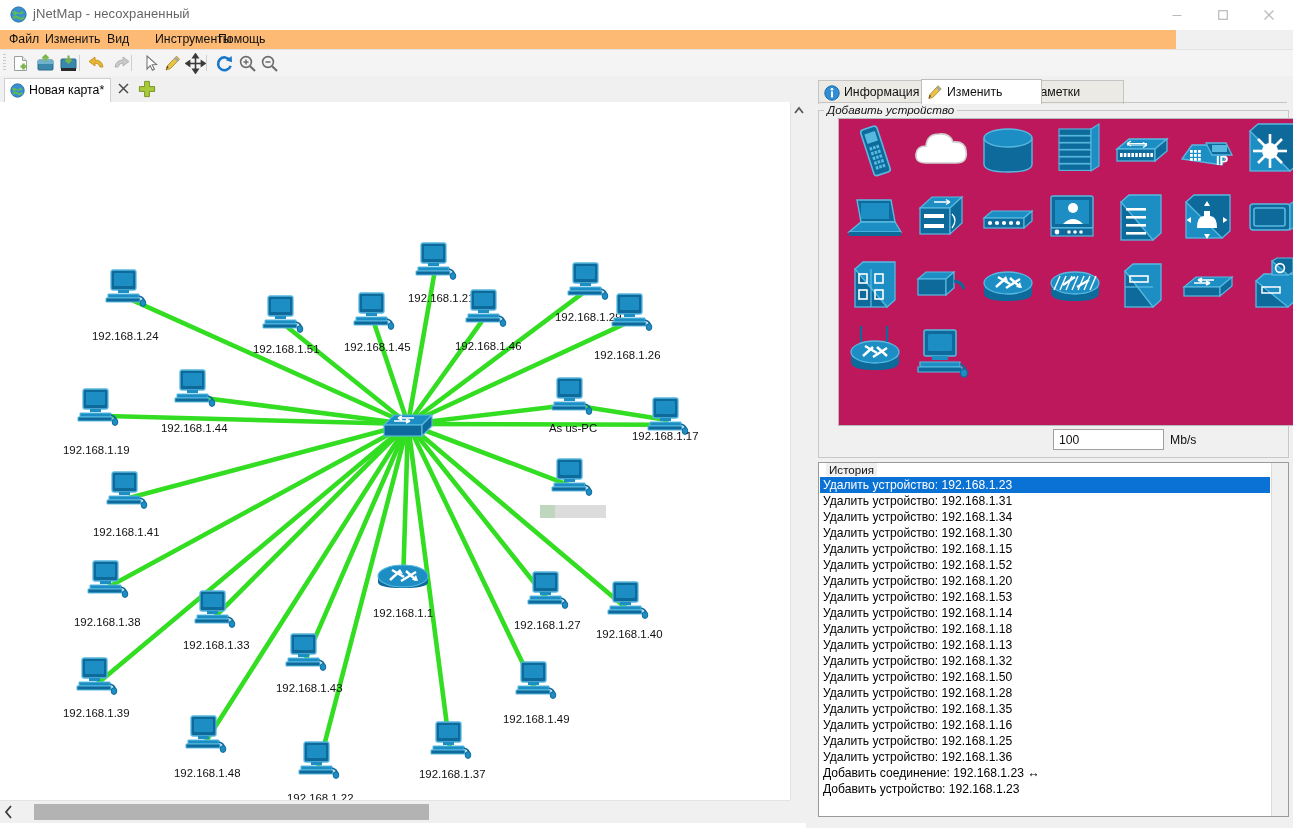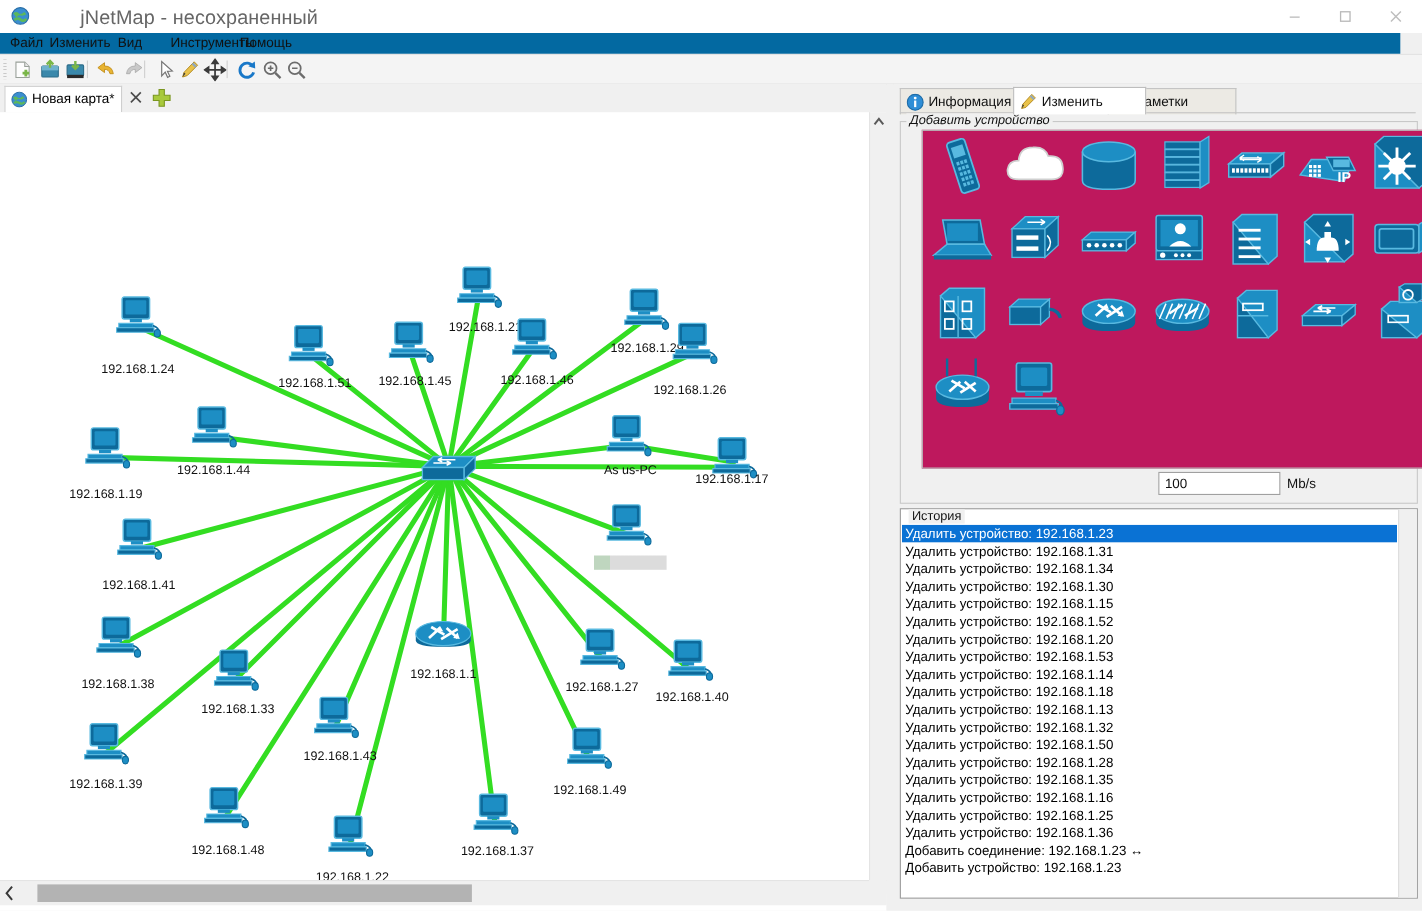"jNetMap - несохраненный" .titlebar .tb-text { font-size: 18px -> 13px; margin-left: 40px -> none }
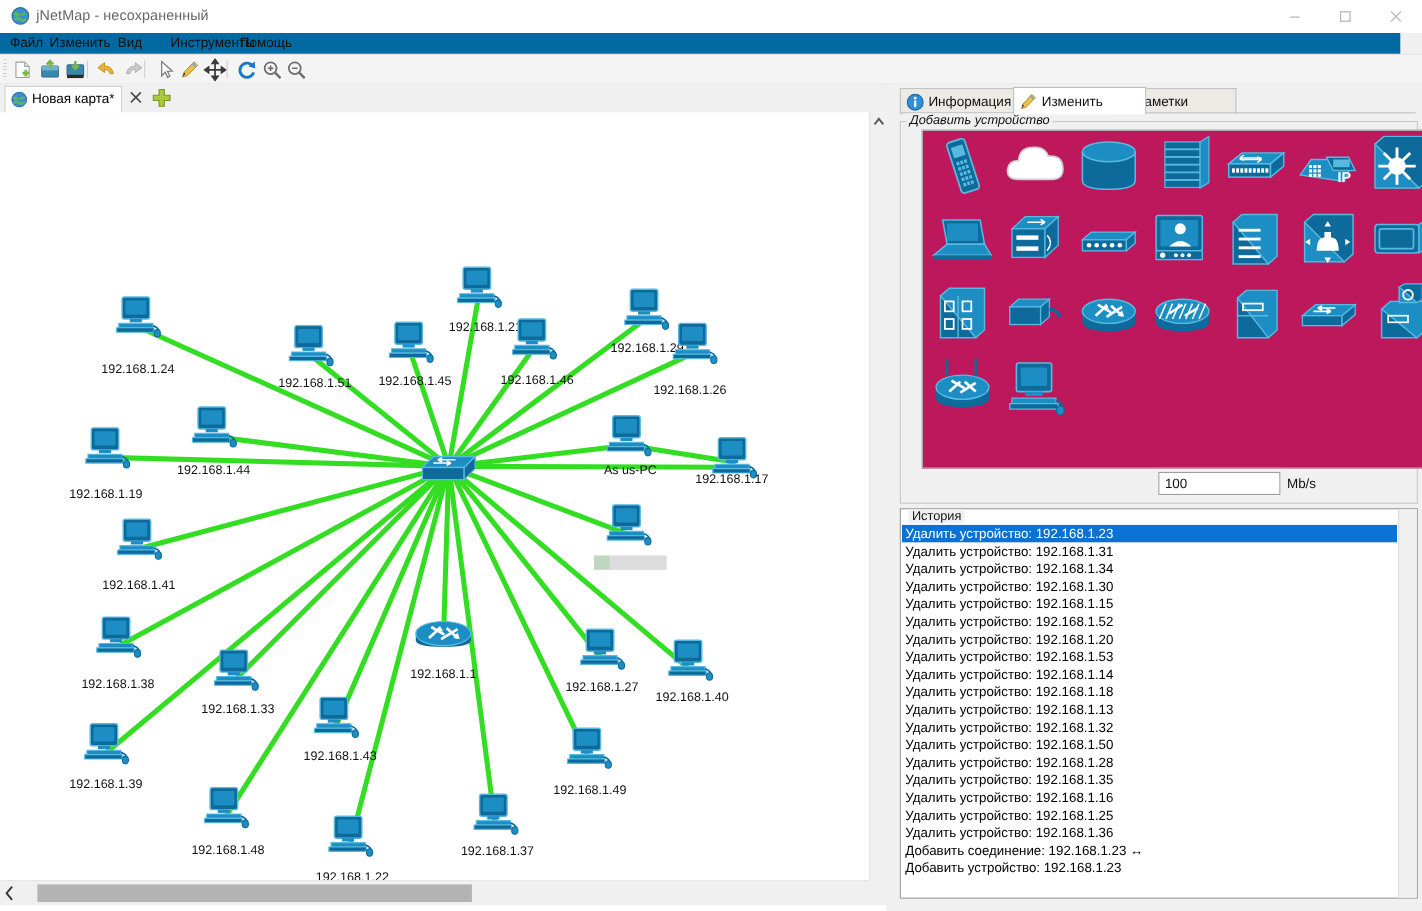"Файл" .menubar { background: #0369a1 -> #fdba74; width: 1273px -> 1176px }
